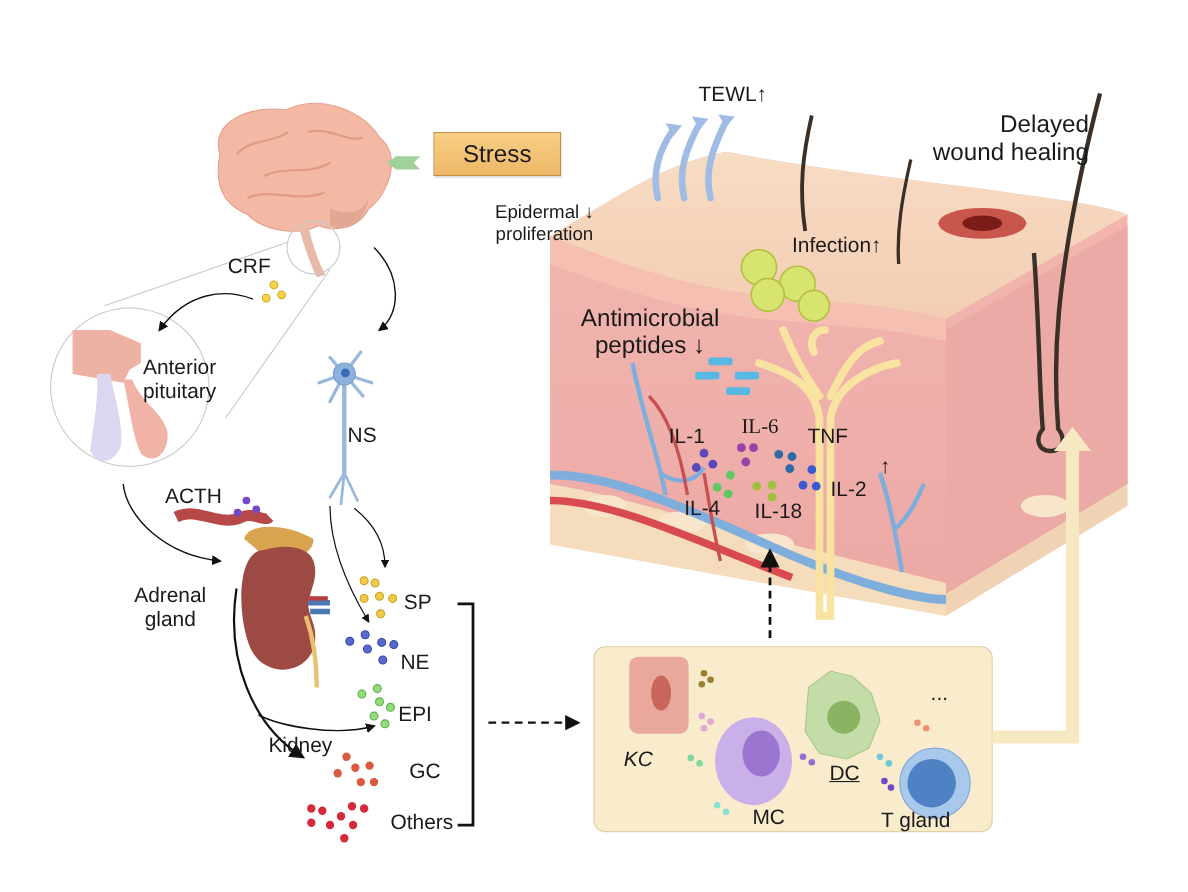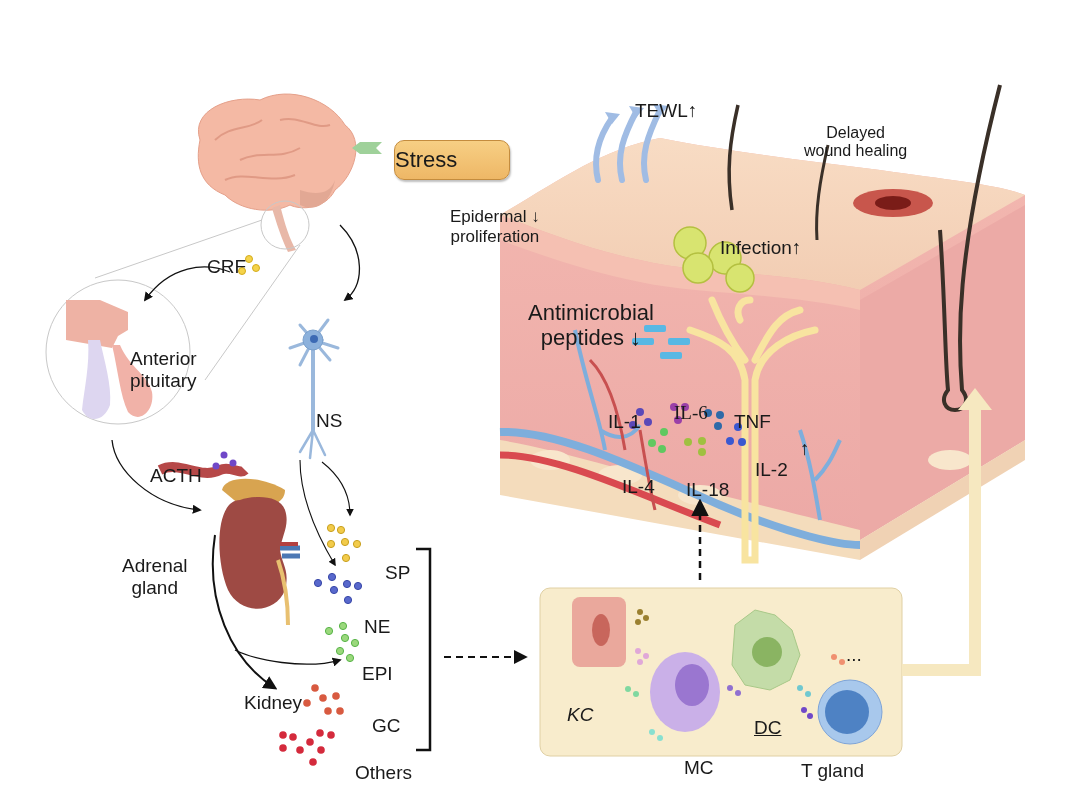"TEWL↑" .lbl { margin-top: 24px -> none }
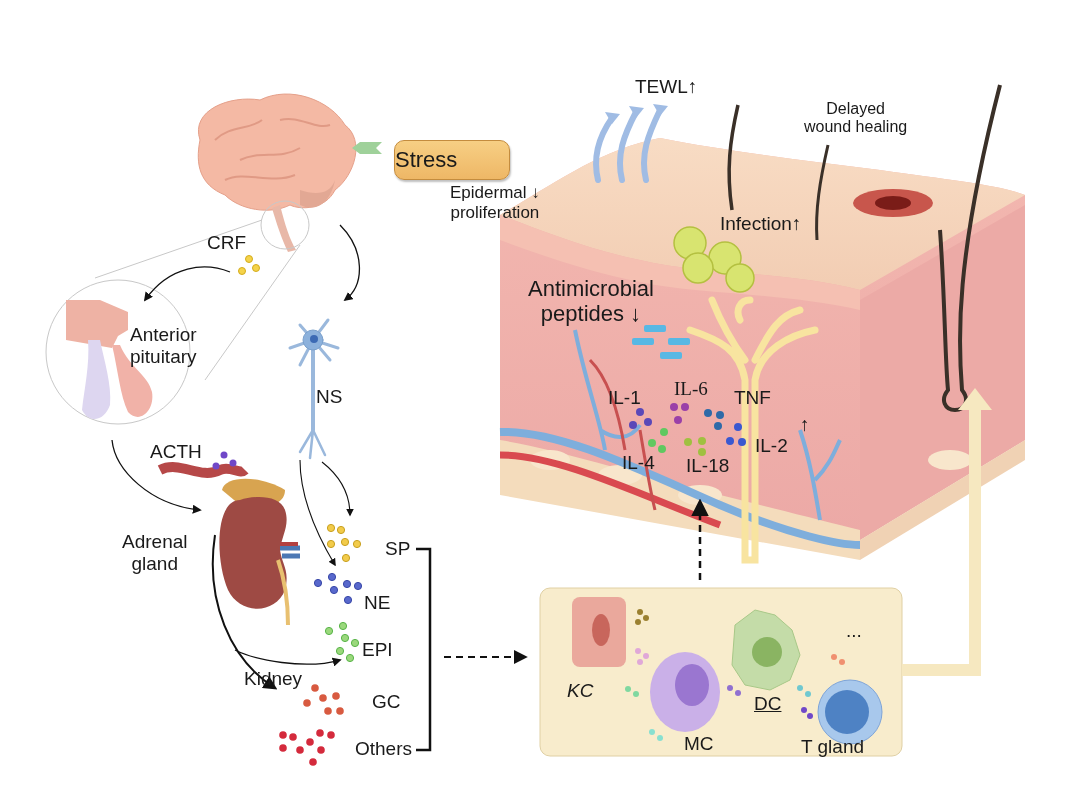"Delayed" div.lbl { font-size: 16px -> 22px; left: 804px -> 848px; text-align: none -> right }
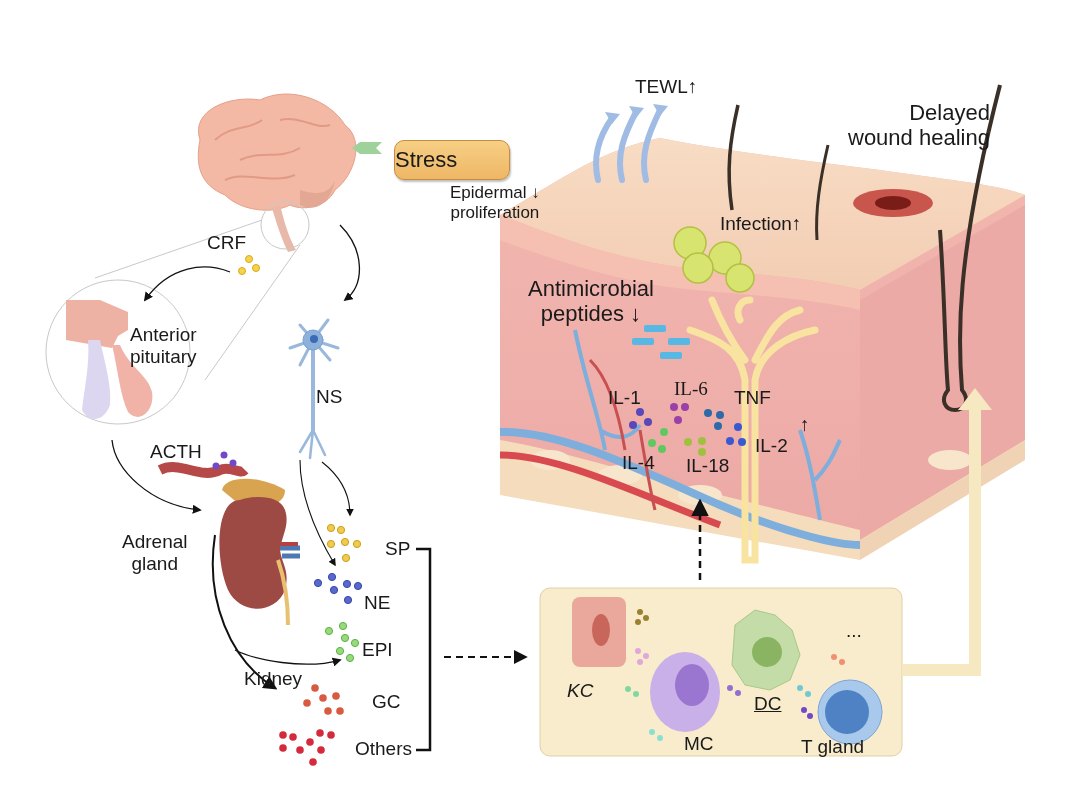"Stress" .stress-box { border-radius: 10px -> 0; text-align: none -> center; top: 140px -> 120px }
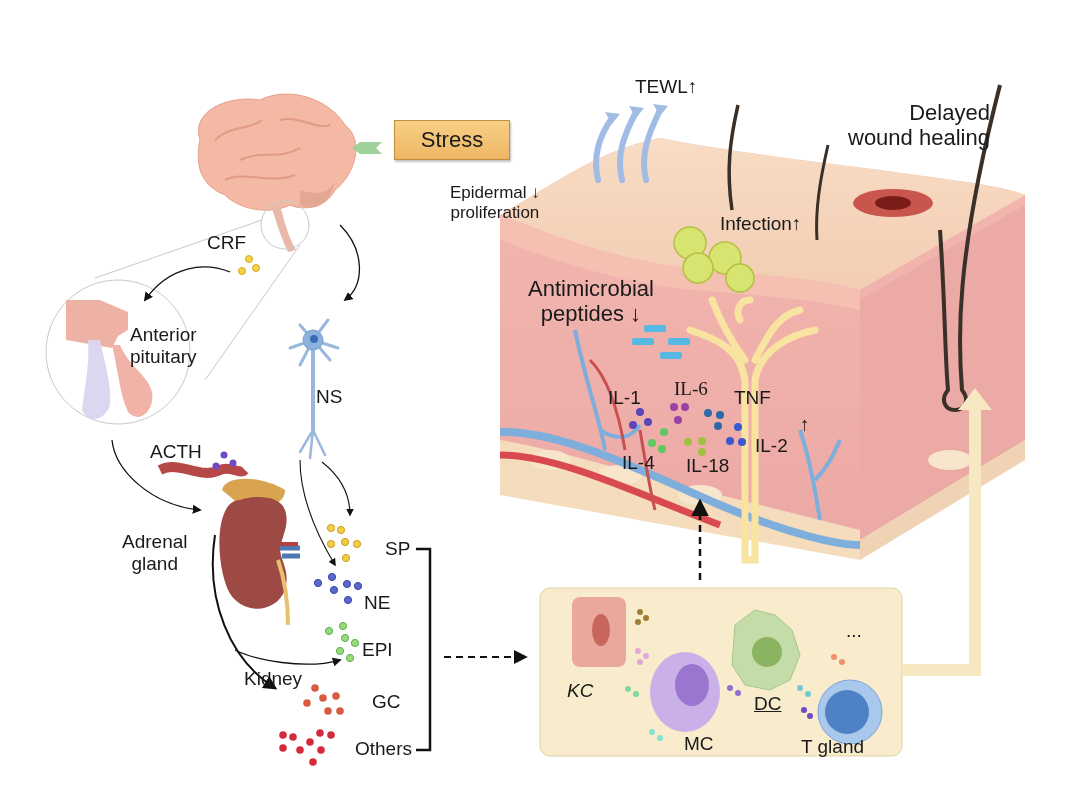"SP" div.lbl { left: 385px -> 367px }
